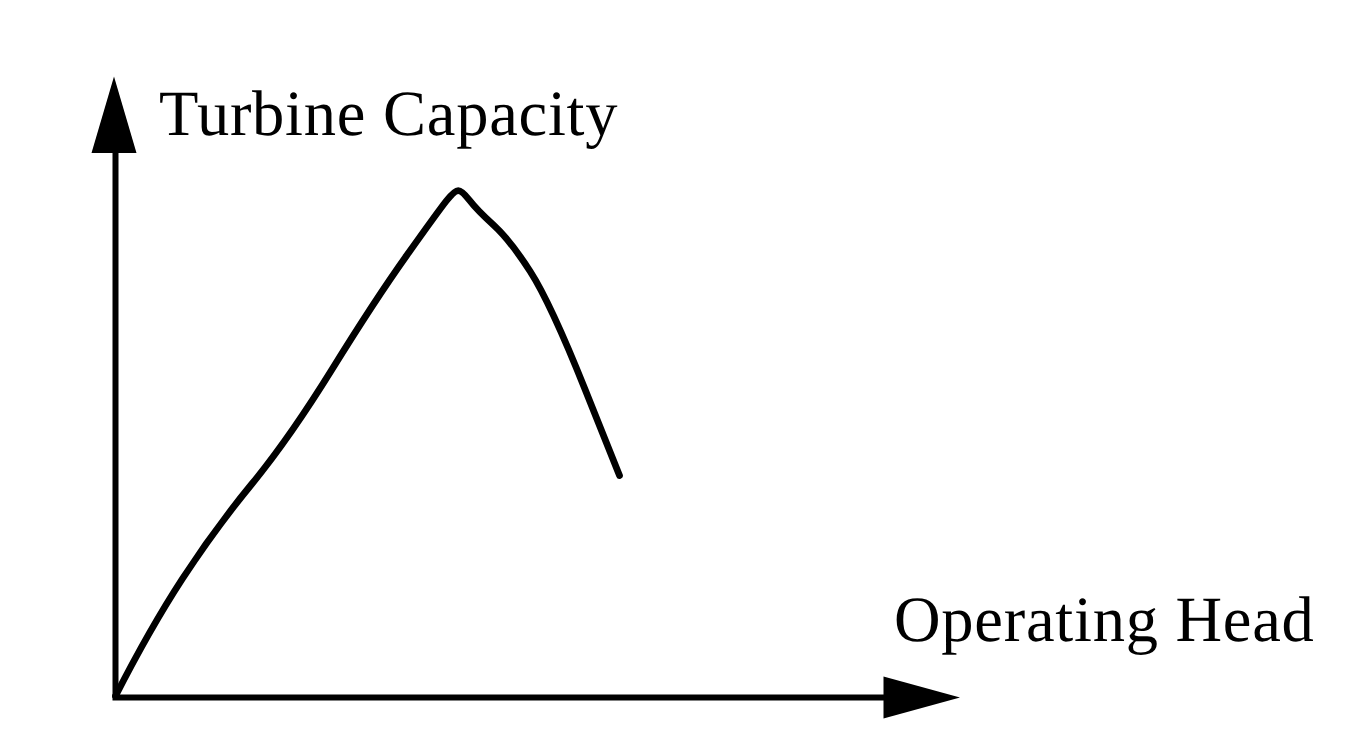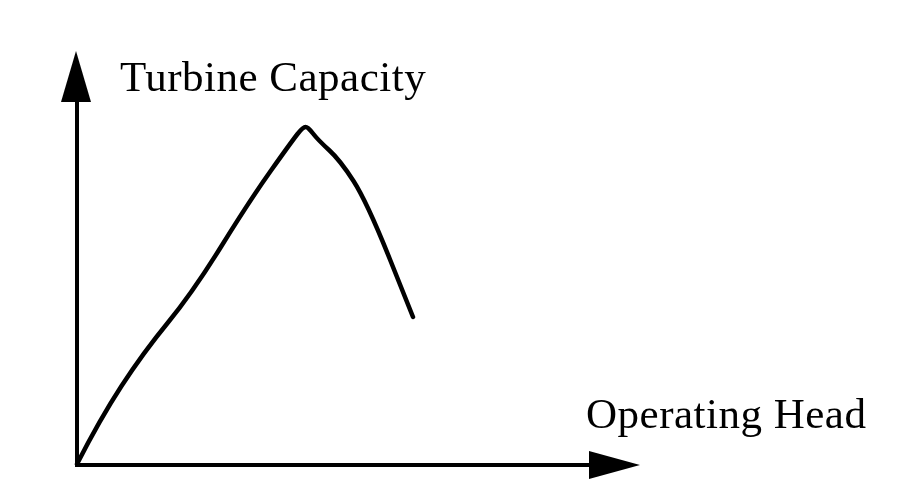"Turbine Capacity" .axis-label { margin-left: 14px -> none }
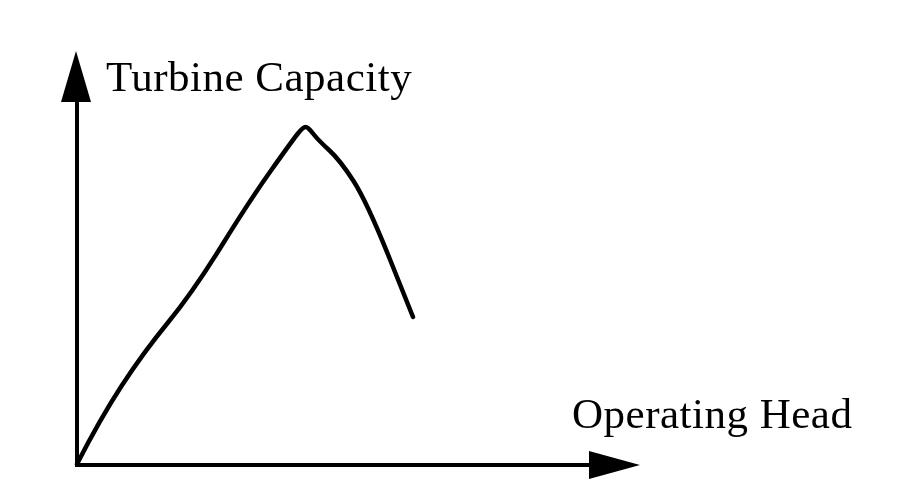"Operating Head" #xlabel { left: 572px -> 596px }
